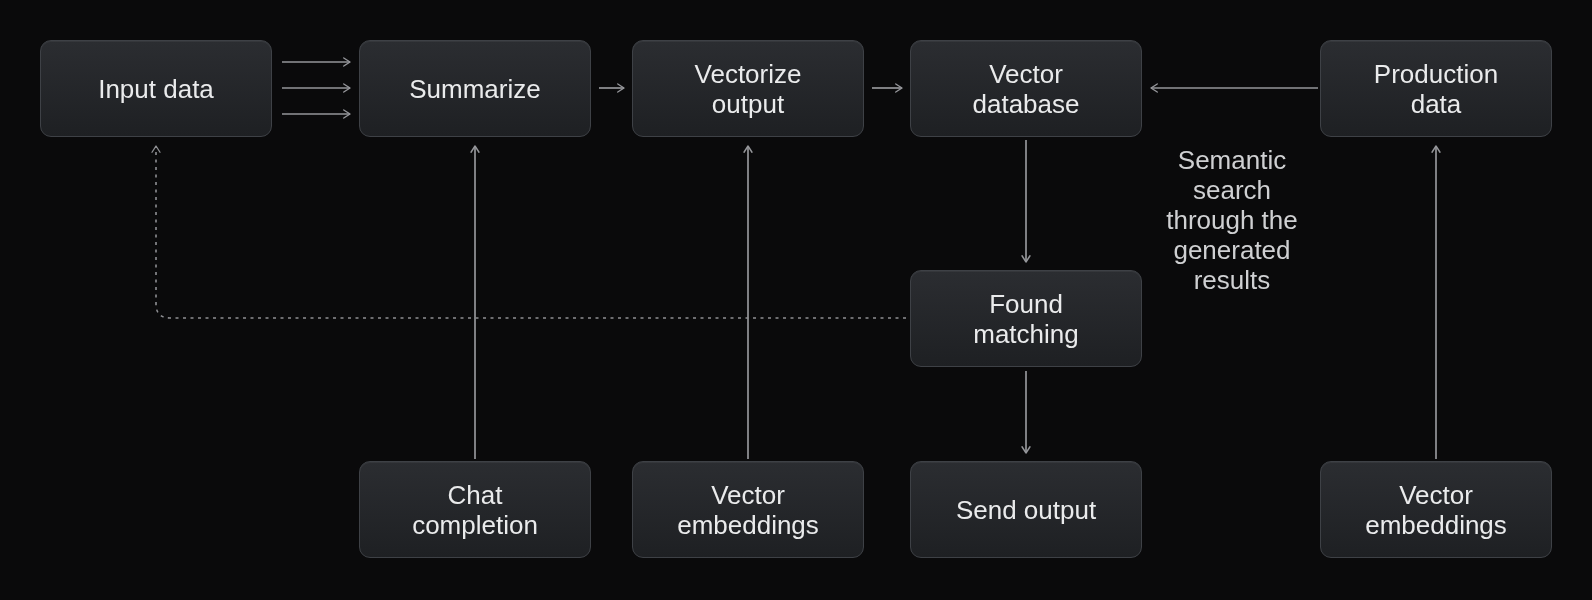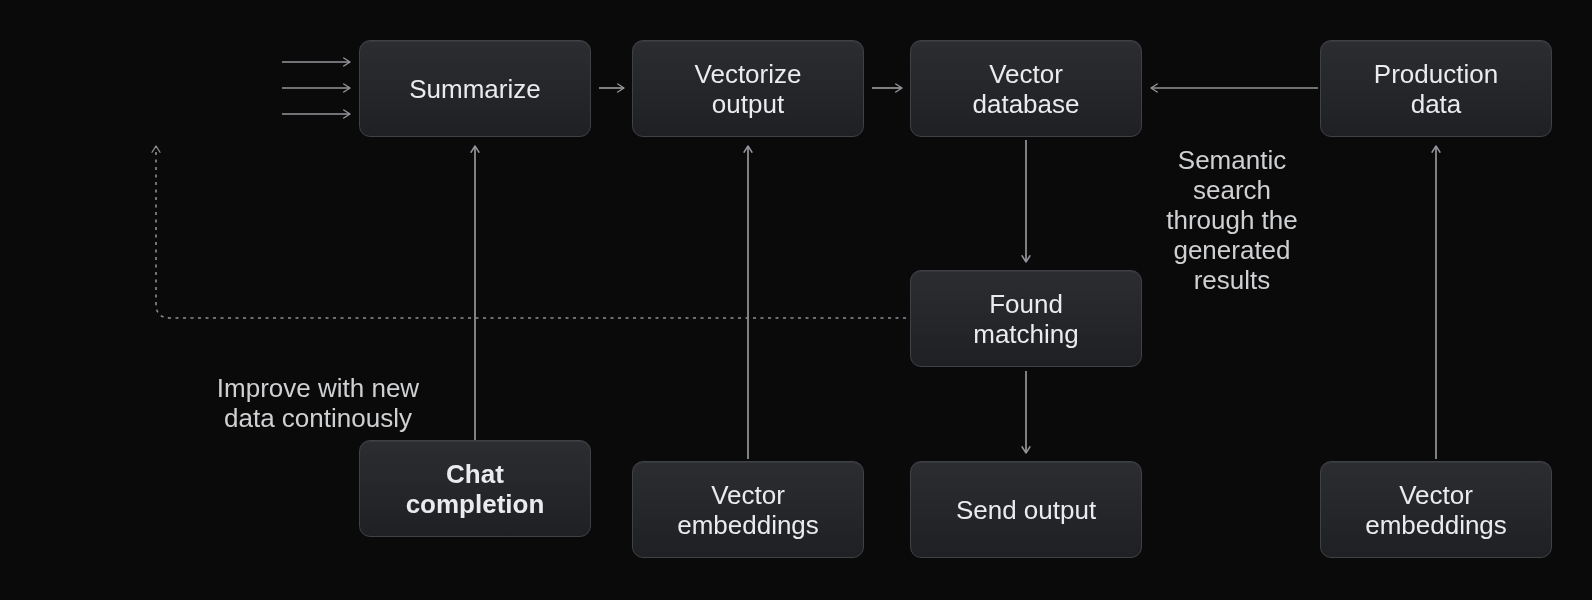"Input data" div.node { html: none -> <div> <span>Input data</span> </div> }
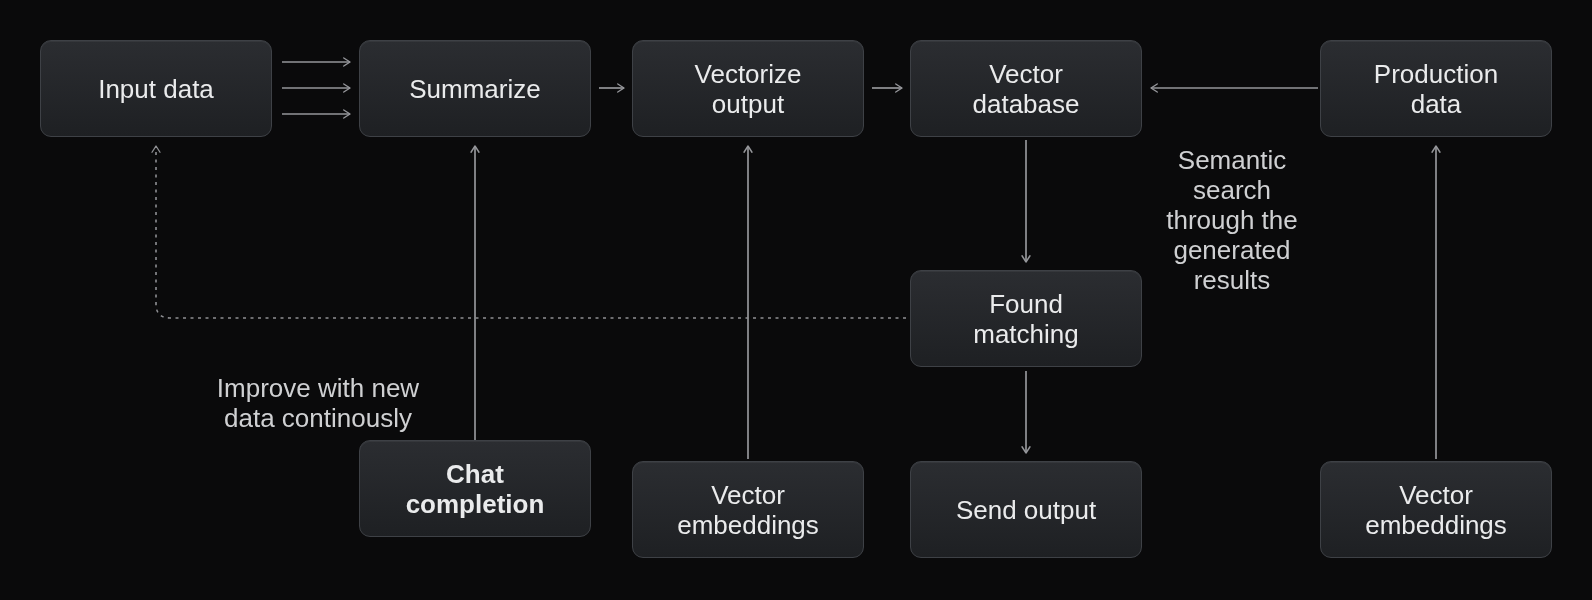"Improve with new" div.annotation { html: <div>Improve with new data continously</div> -> none }
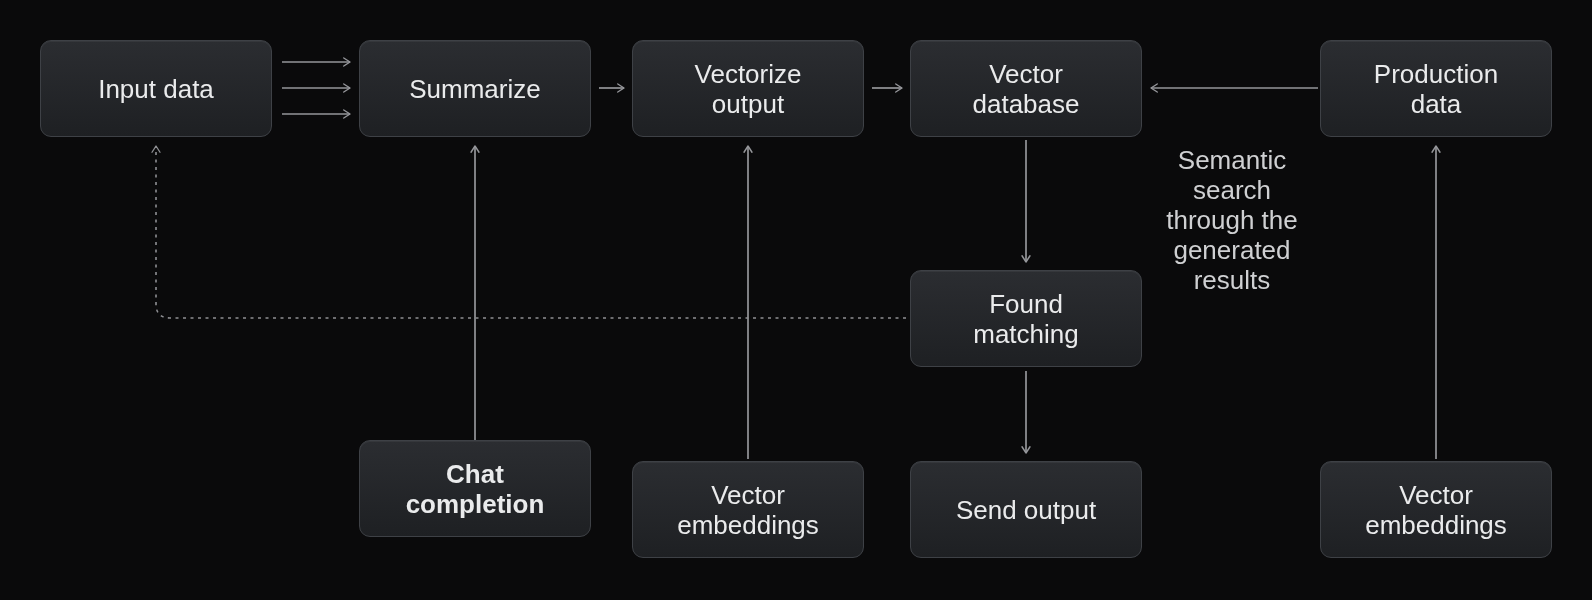"Chat" .n-chat { font-weight: bold -> none; top: 440px -> 461px }
